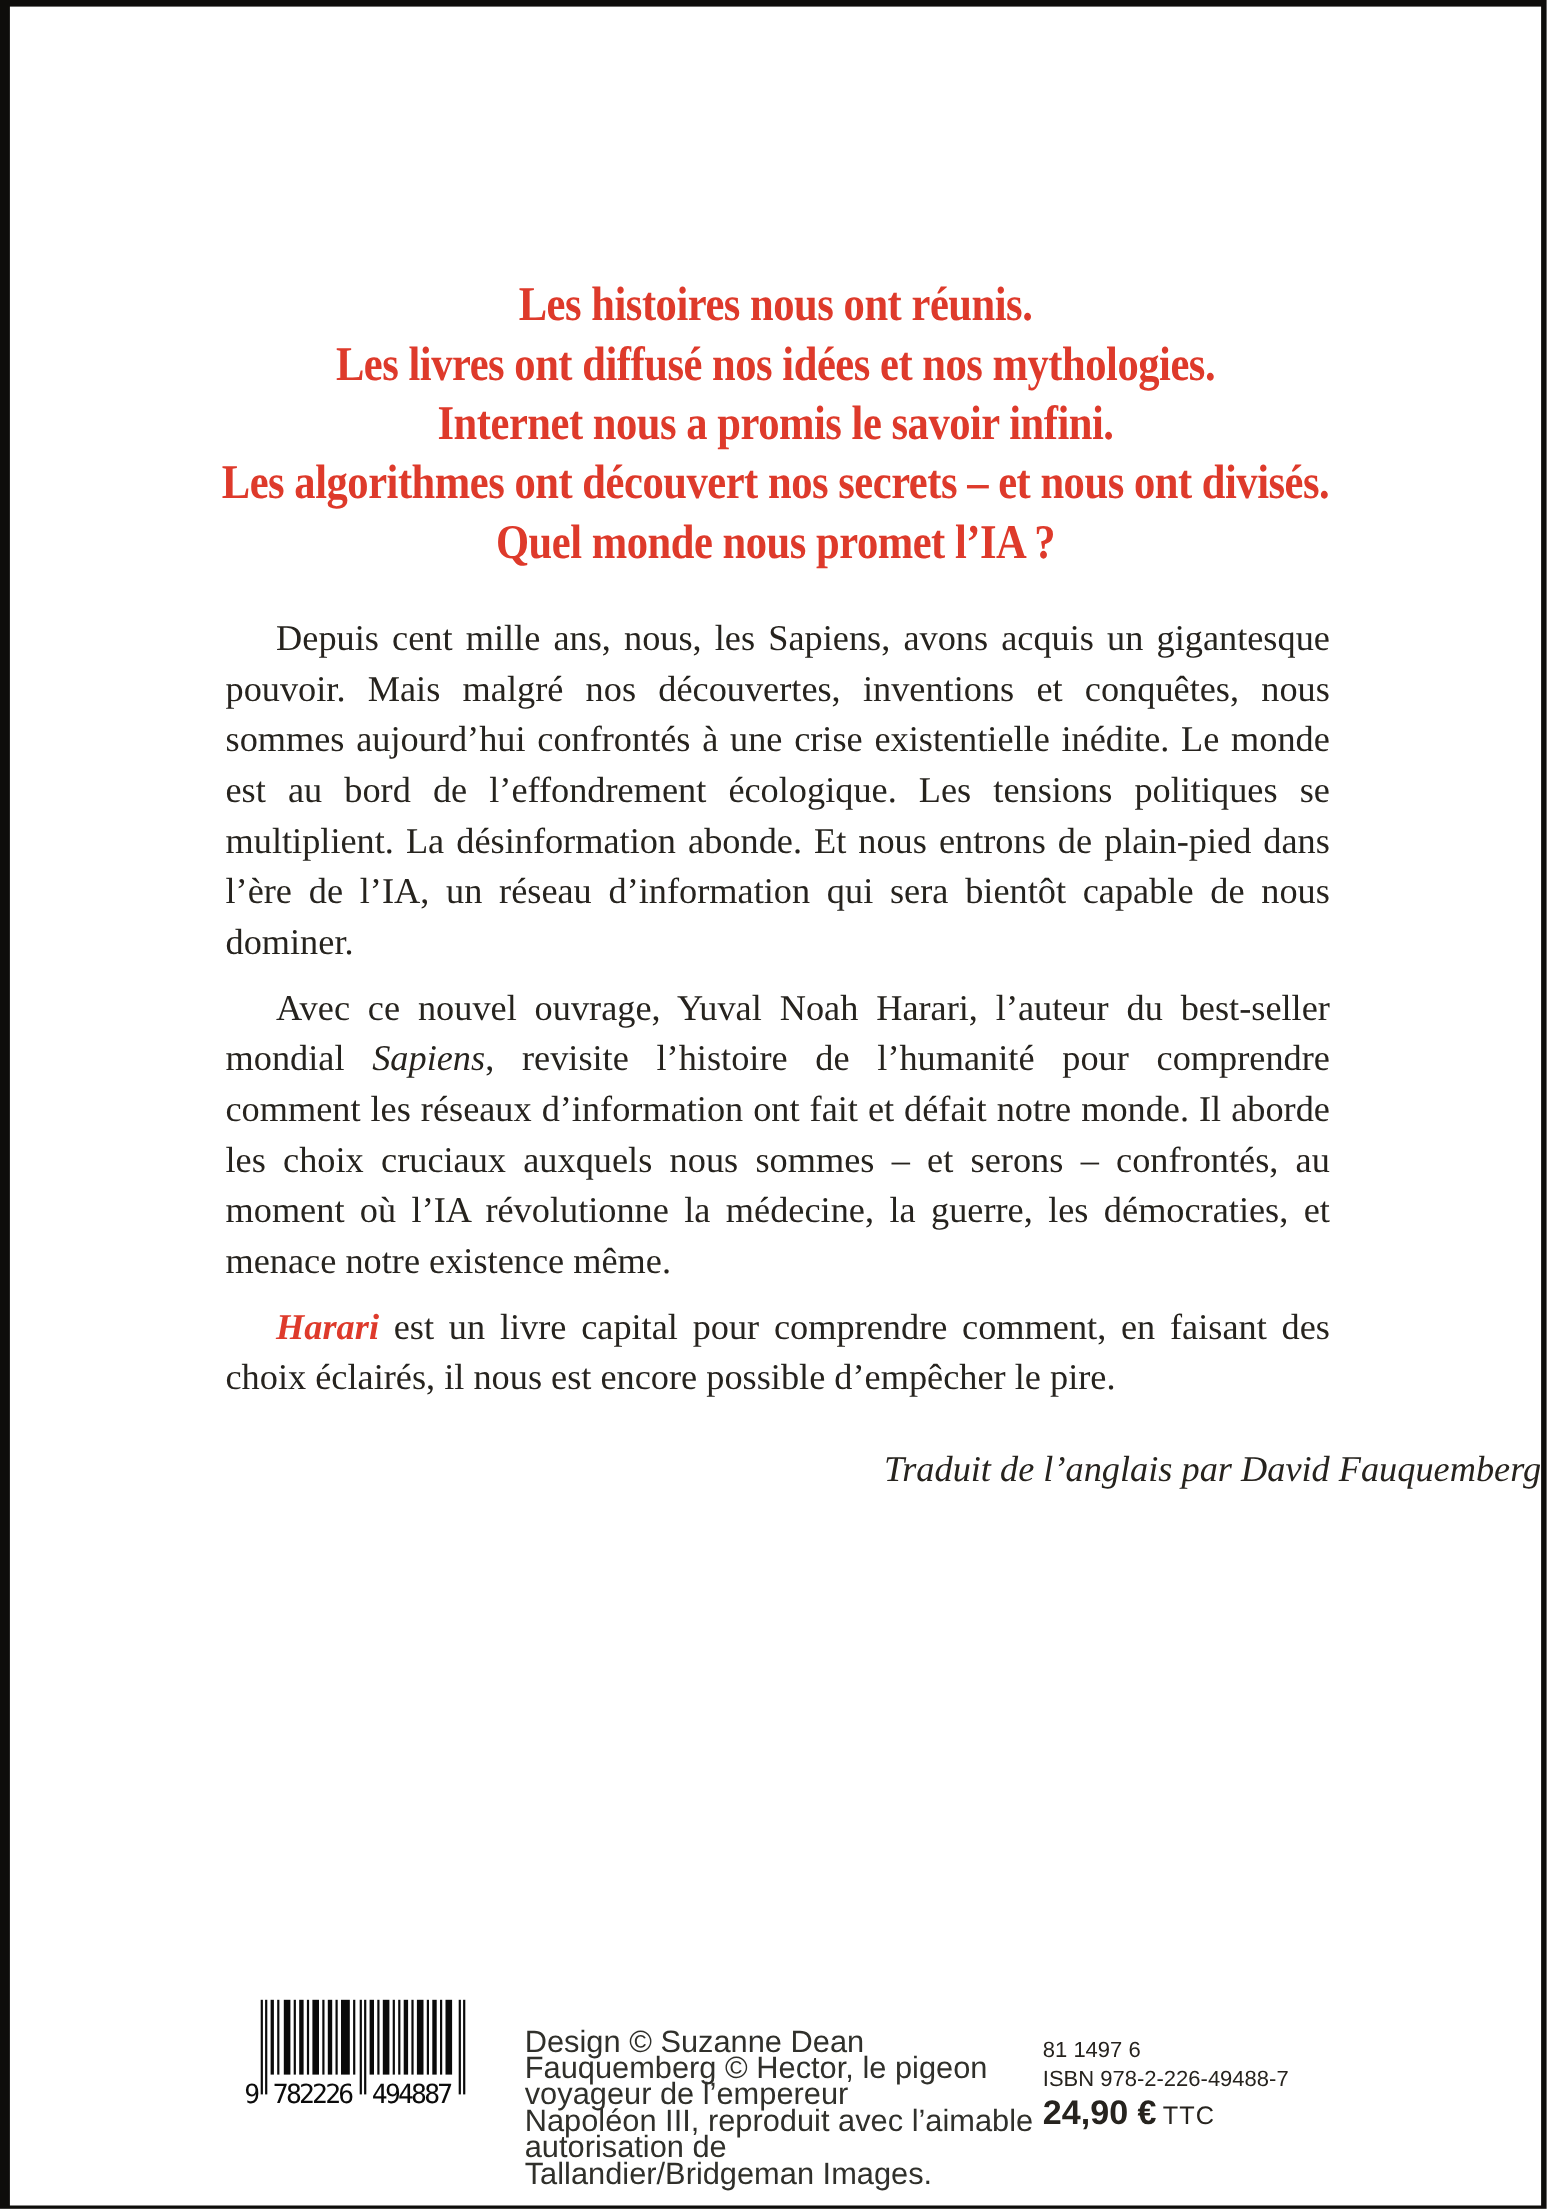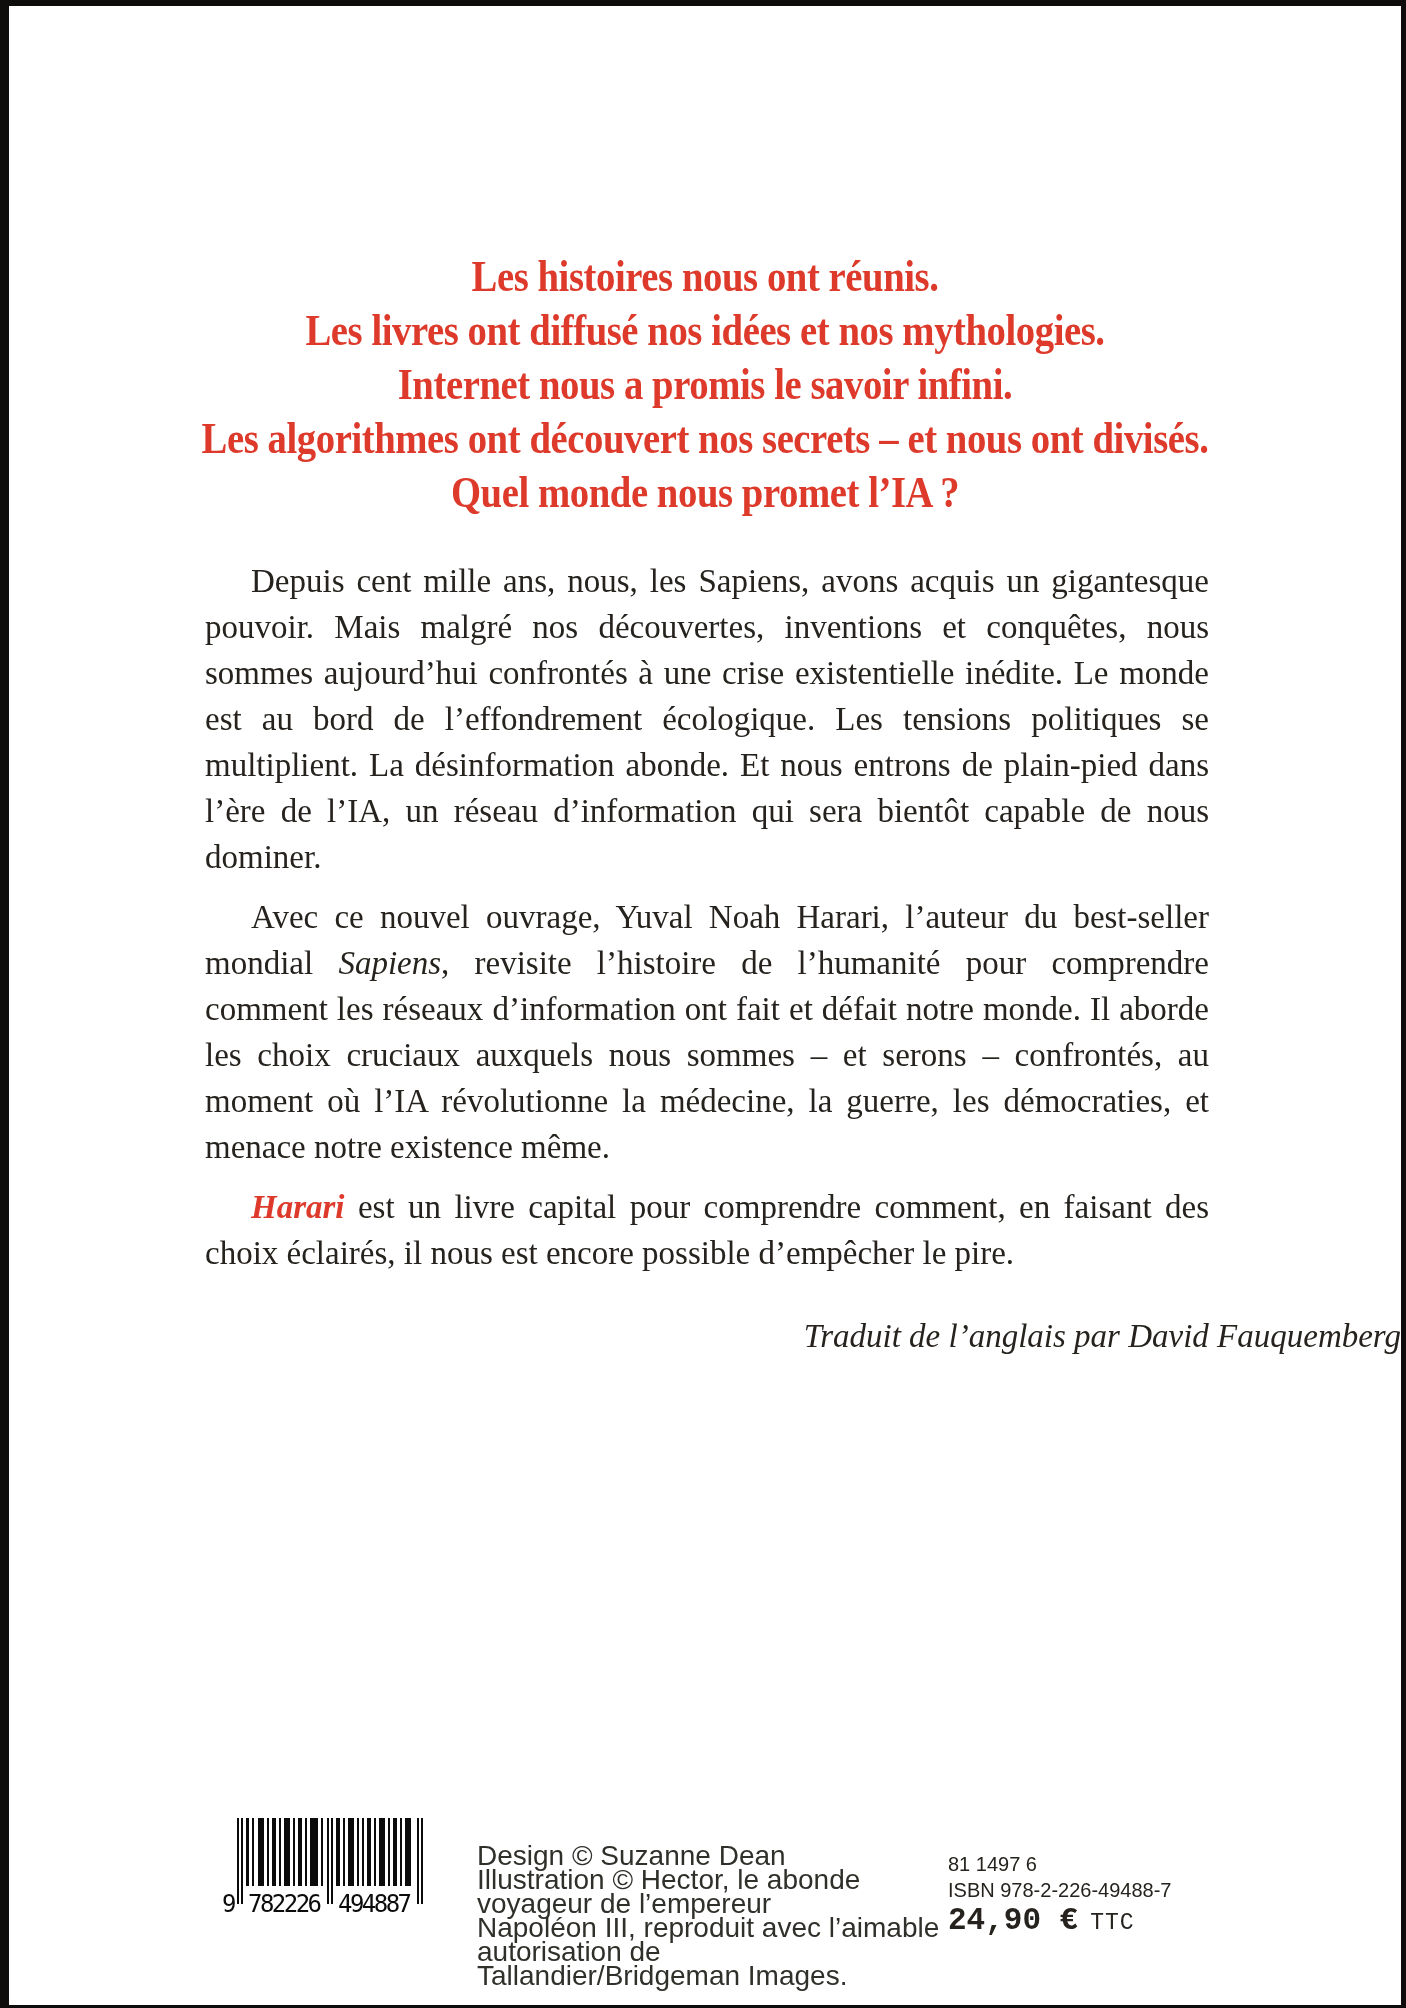"Illustration © Hector, le abonde" div { text: Illustration © Hector, le abonde -> Fauquemberg © Hector, le pigeon }
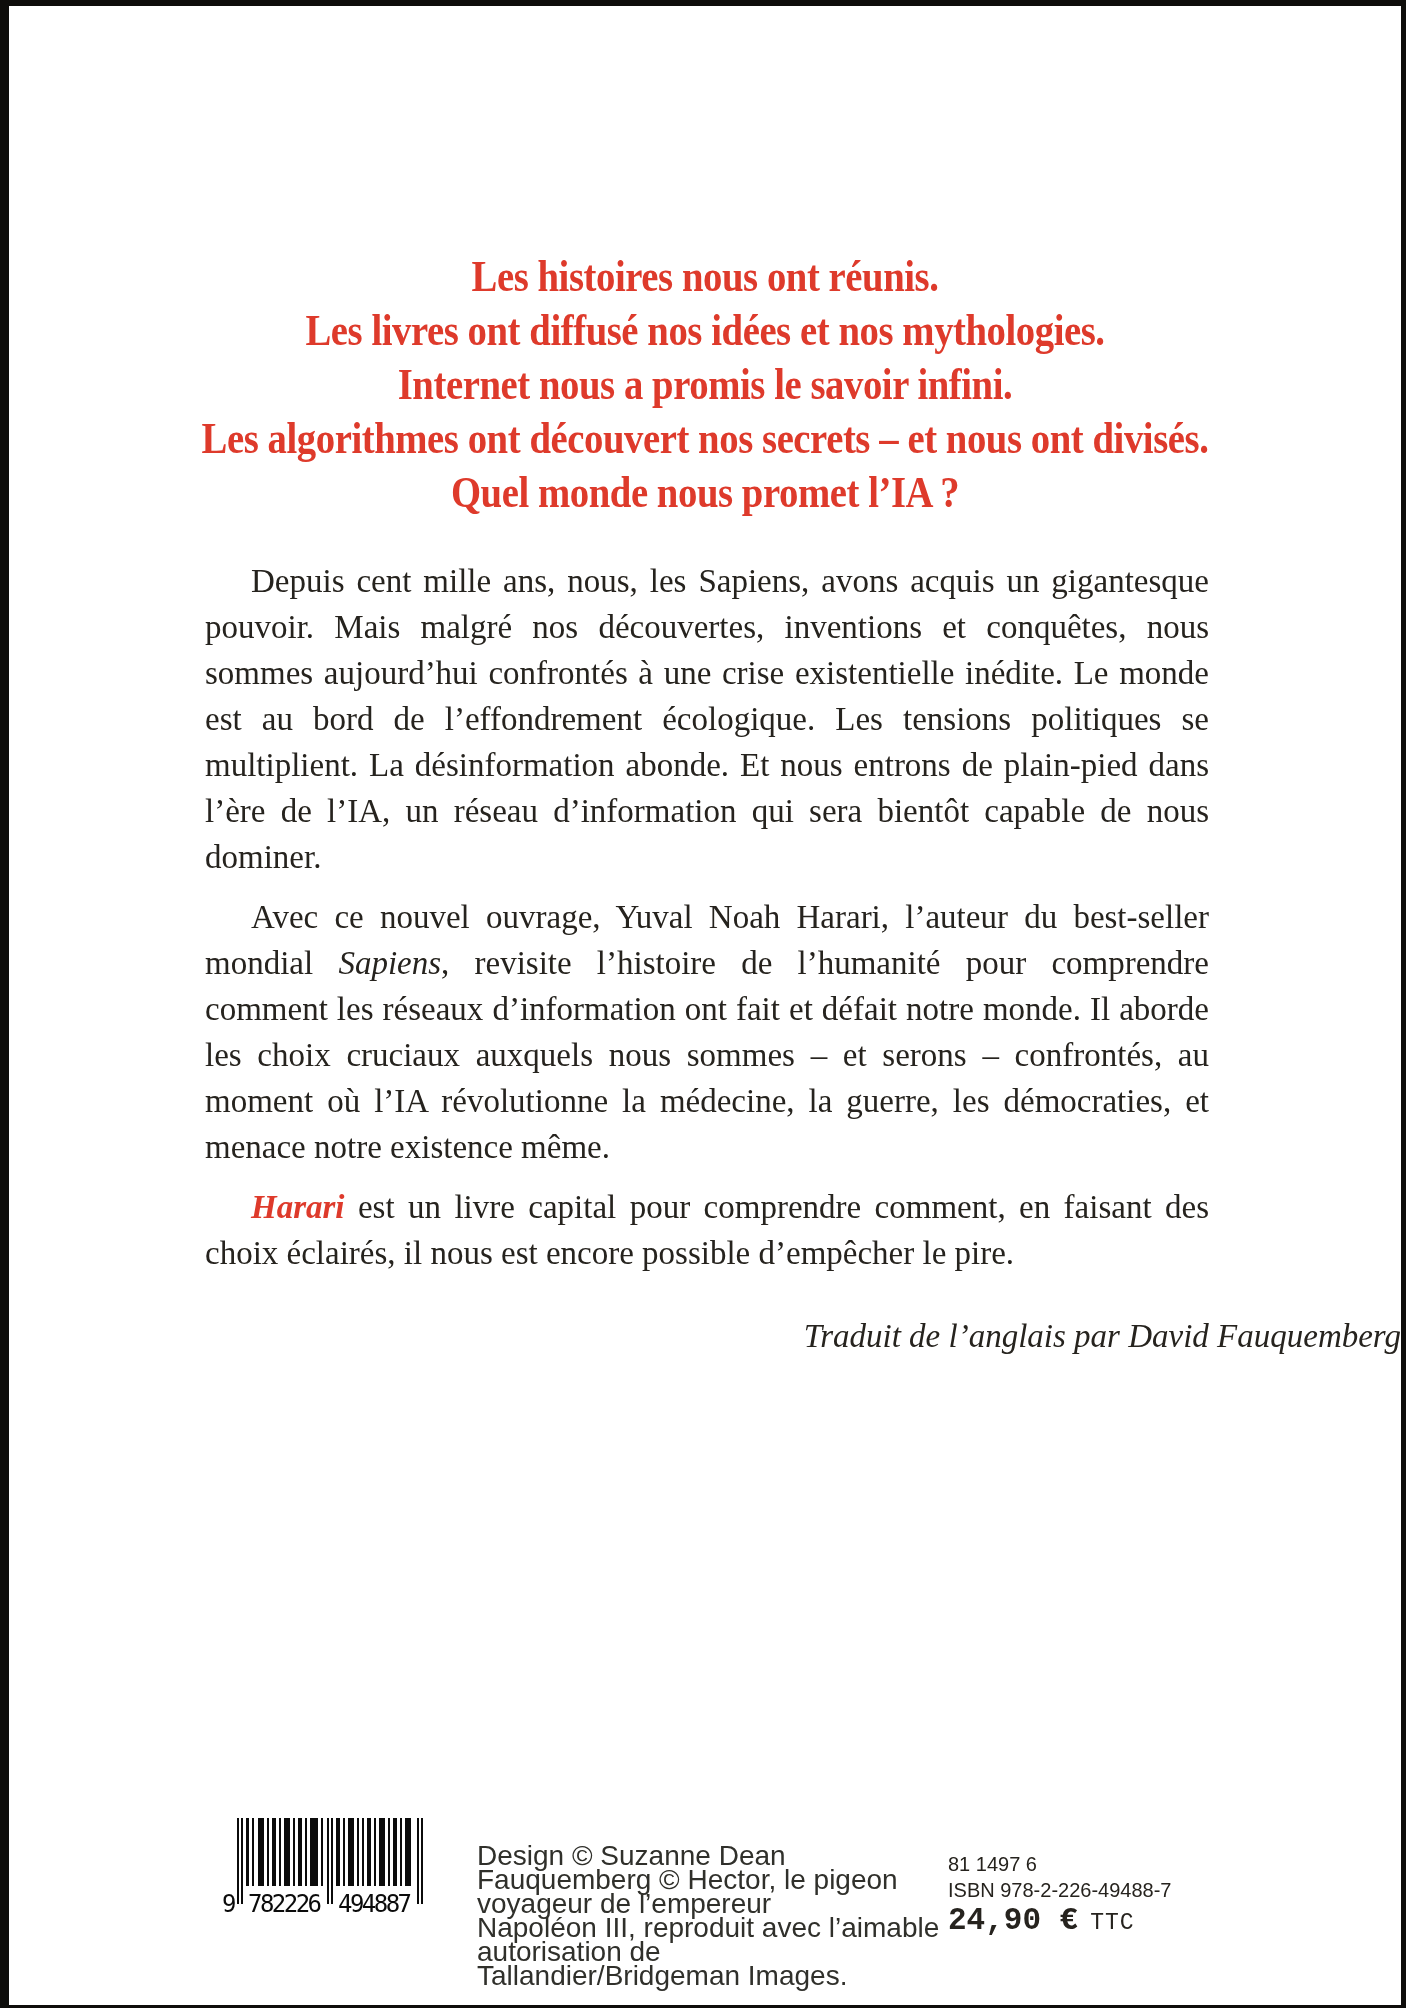"24,90 € TTC" .price-line { font-family: Liberation Mono, monospace -> Liberation Sans, sans-serif }
